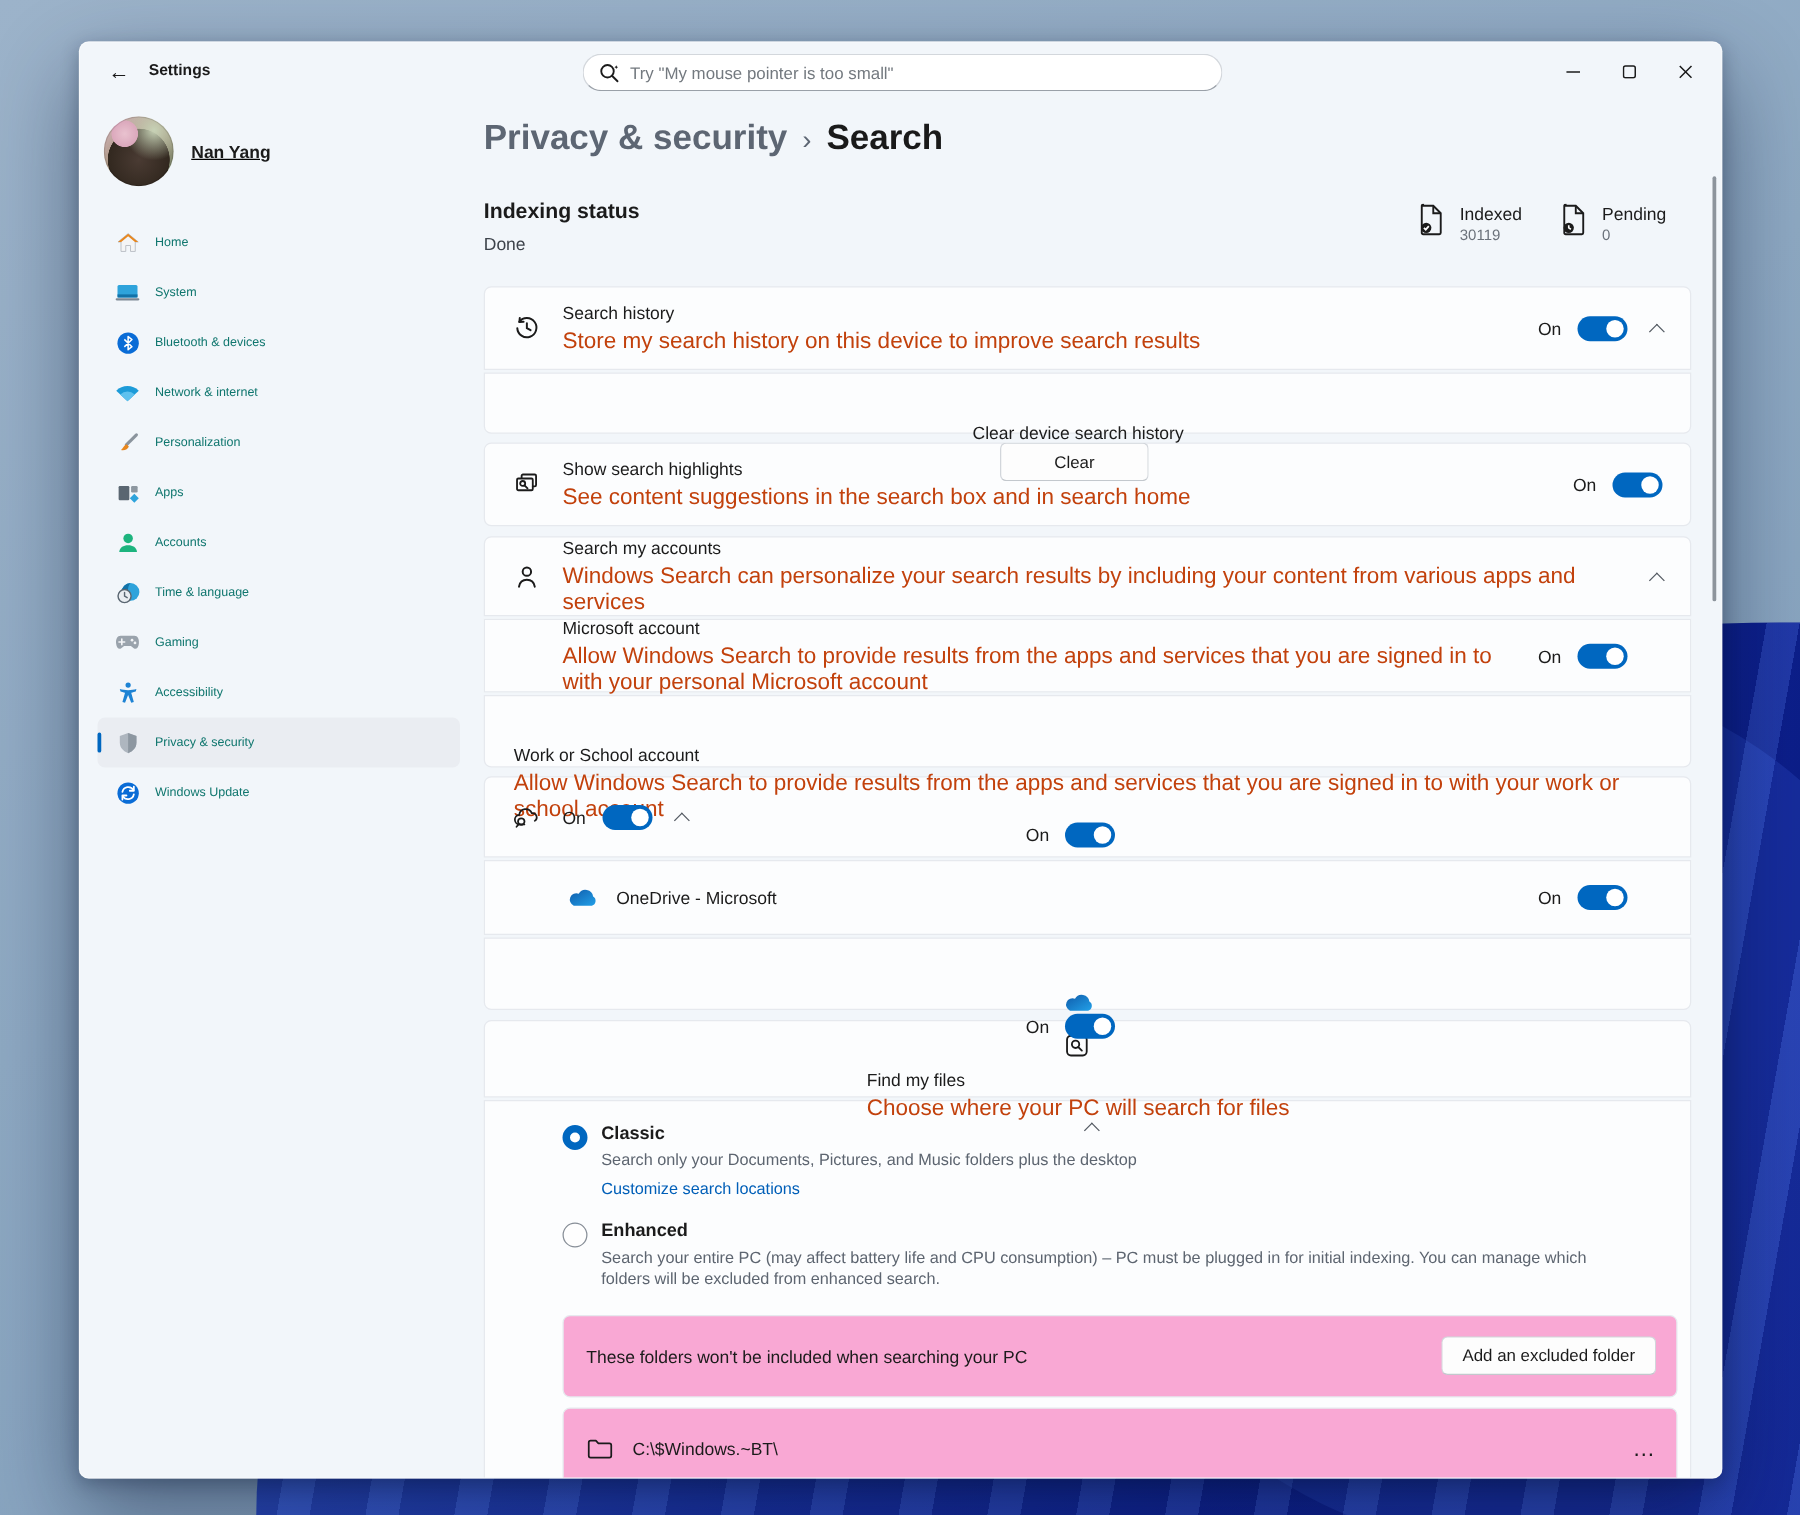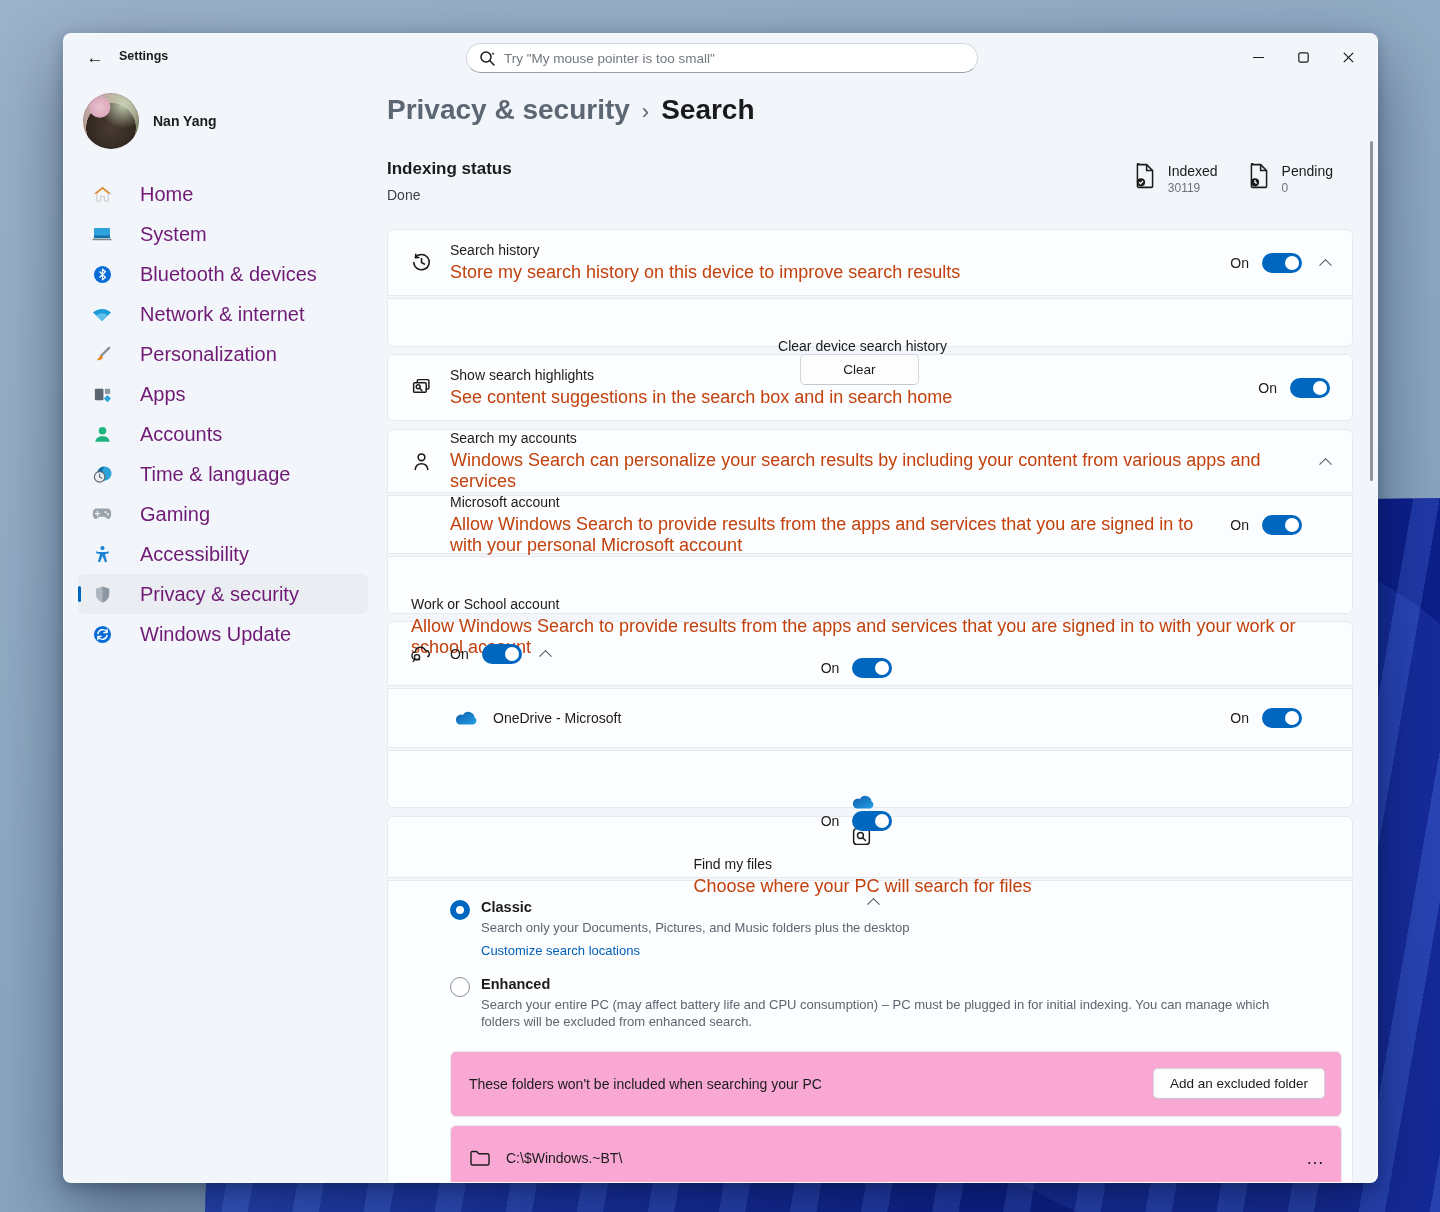"Nan Yang" .profile { text-decoration: none -> underline }
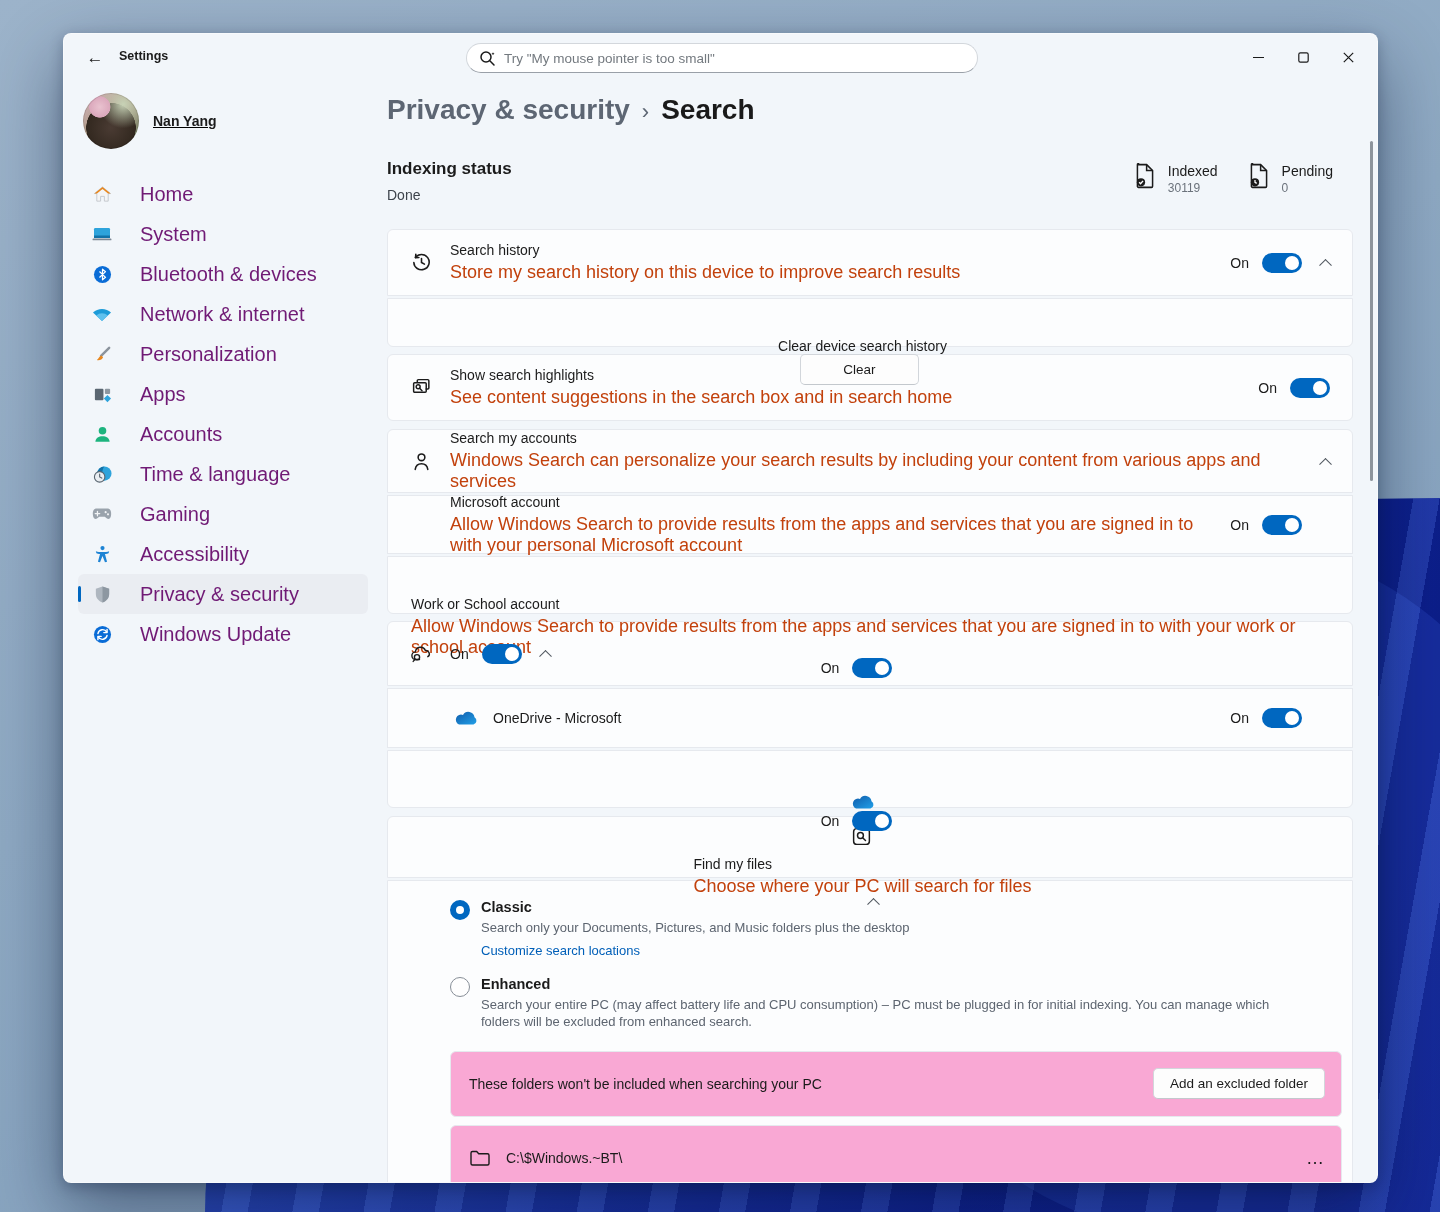"Home" .nav-label { color: #701a75 -> #0f766e; font-size: 20px -> 10px; margin-left: 16px -> none }
